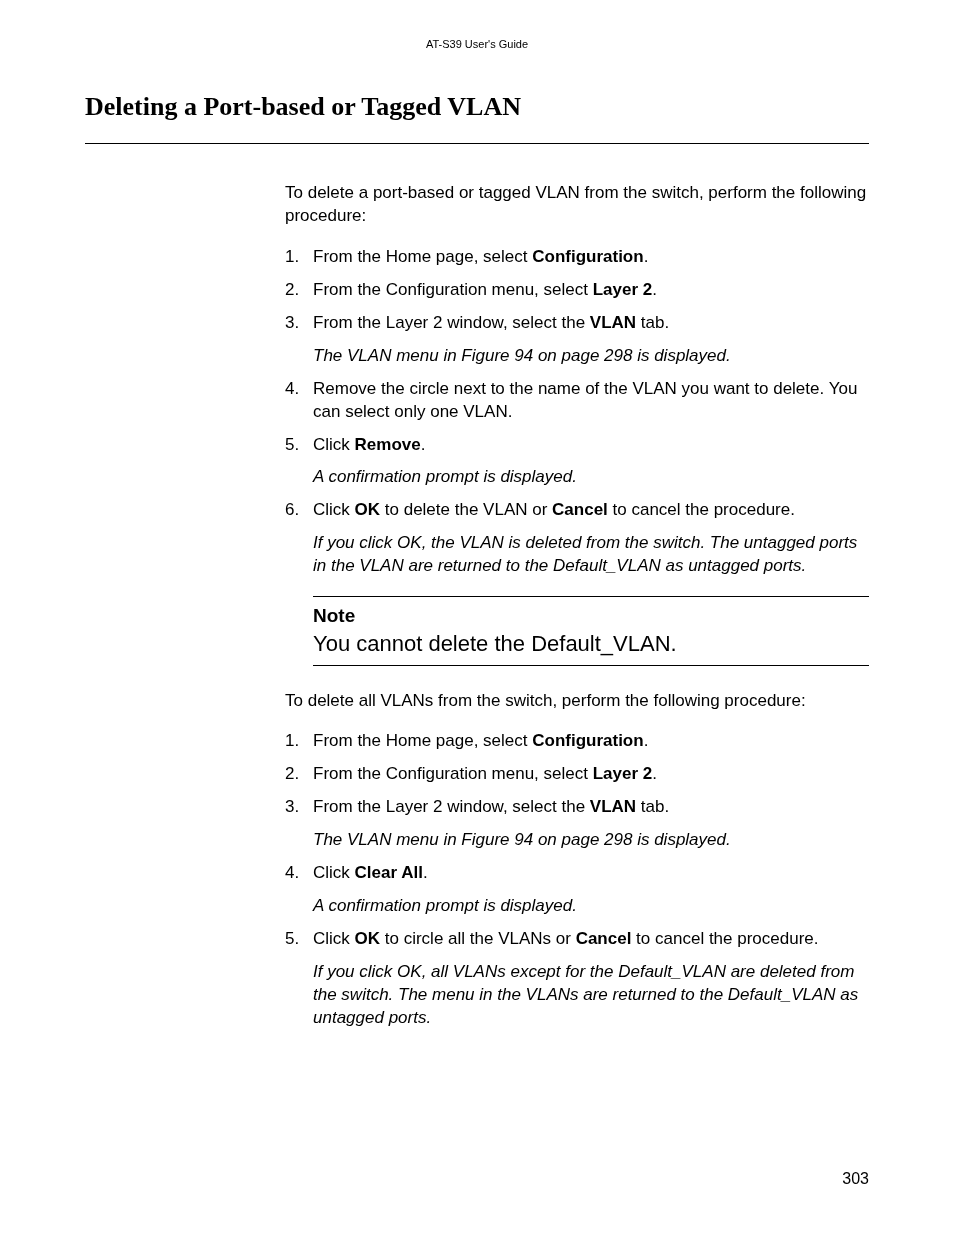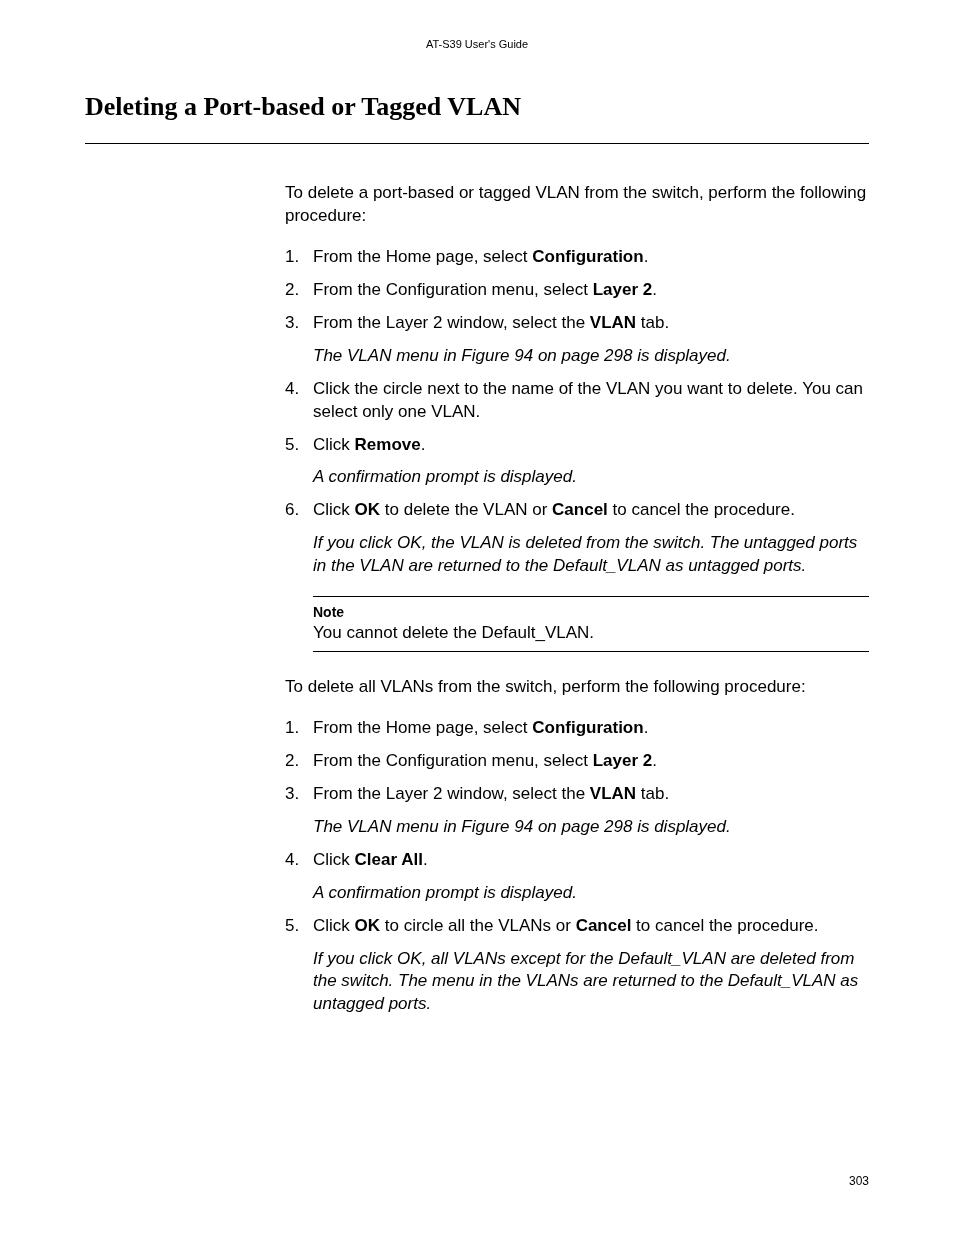"Click the circle next to" span { text: Click -> Remove }
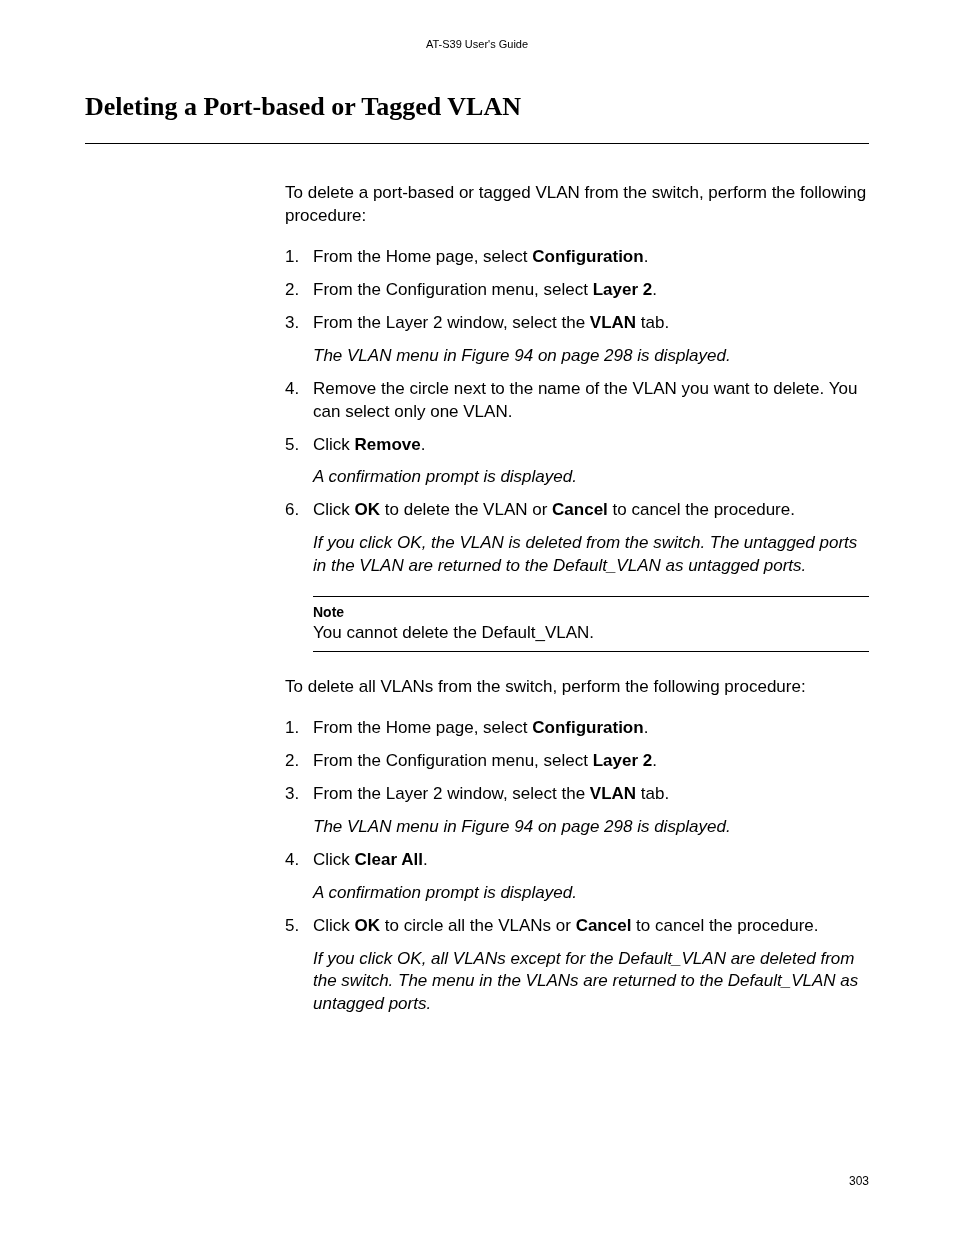"Note" .note-title { font-size: 14px -> 19px }
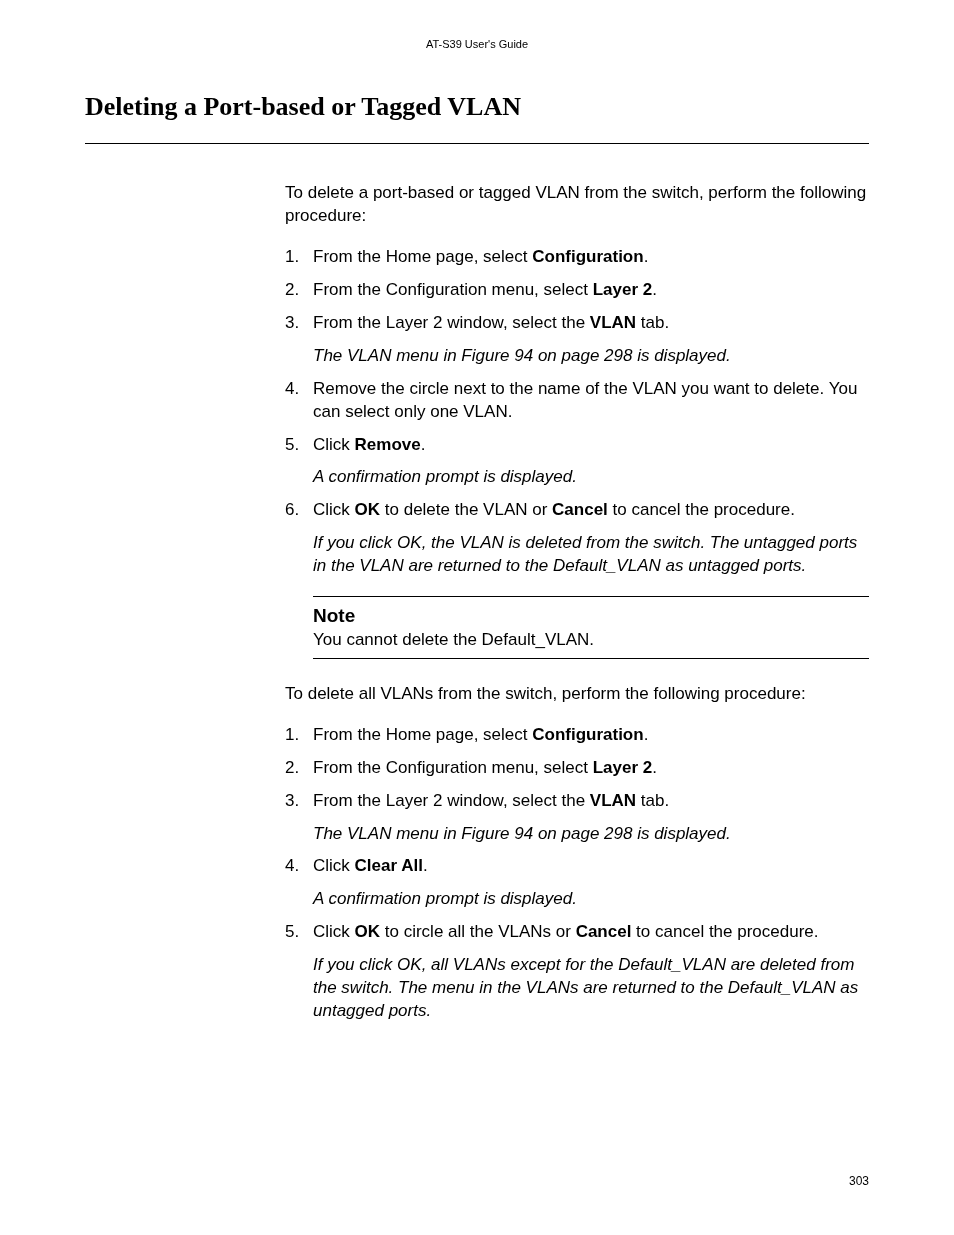"You cannot delete the Default_VLAN." .note-body { font-size: 17px -> 22px }
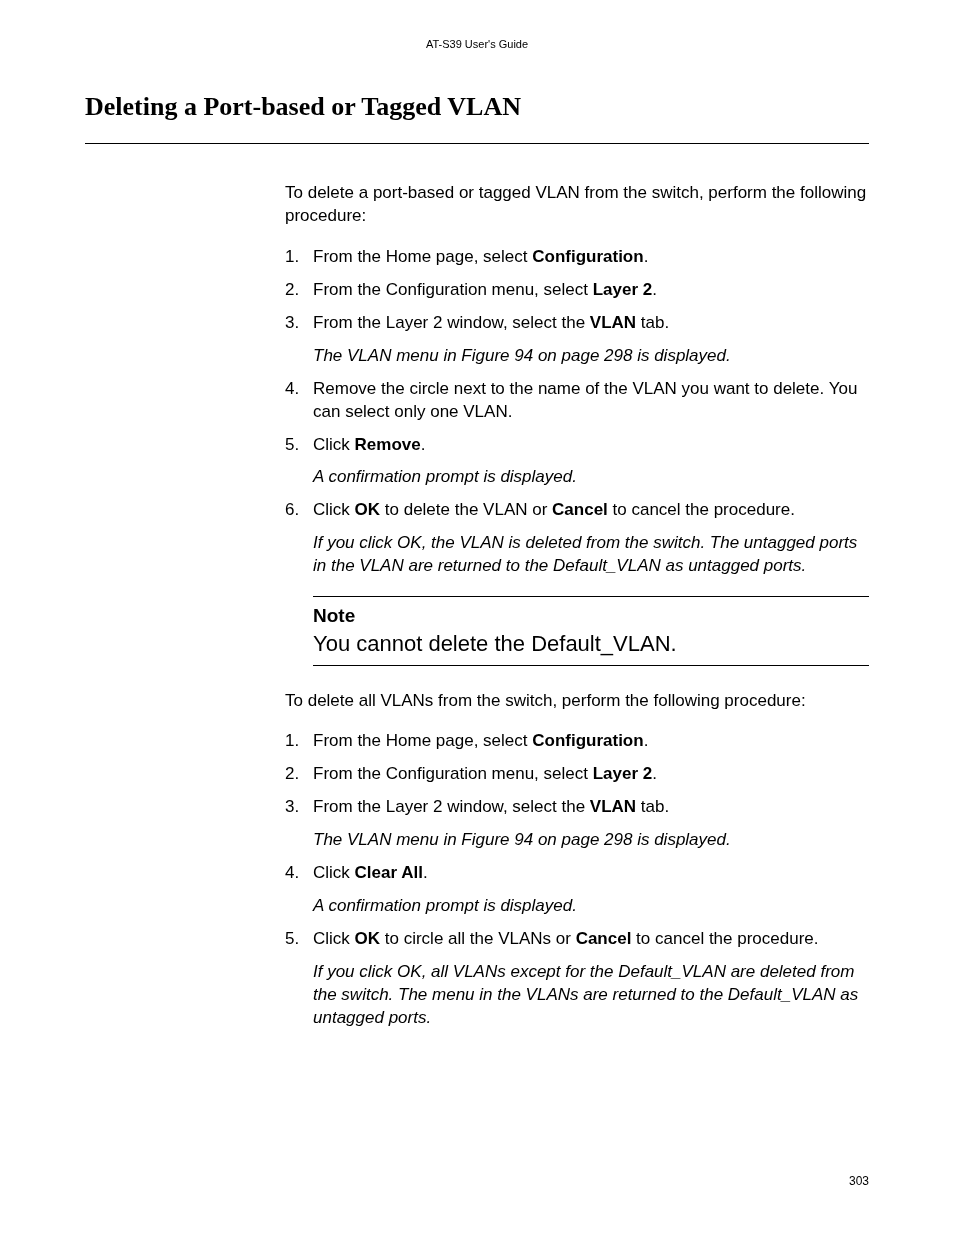"303" .page-number { font-size: 12px -> 16px }
